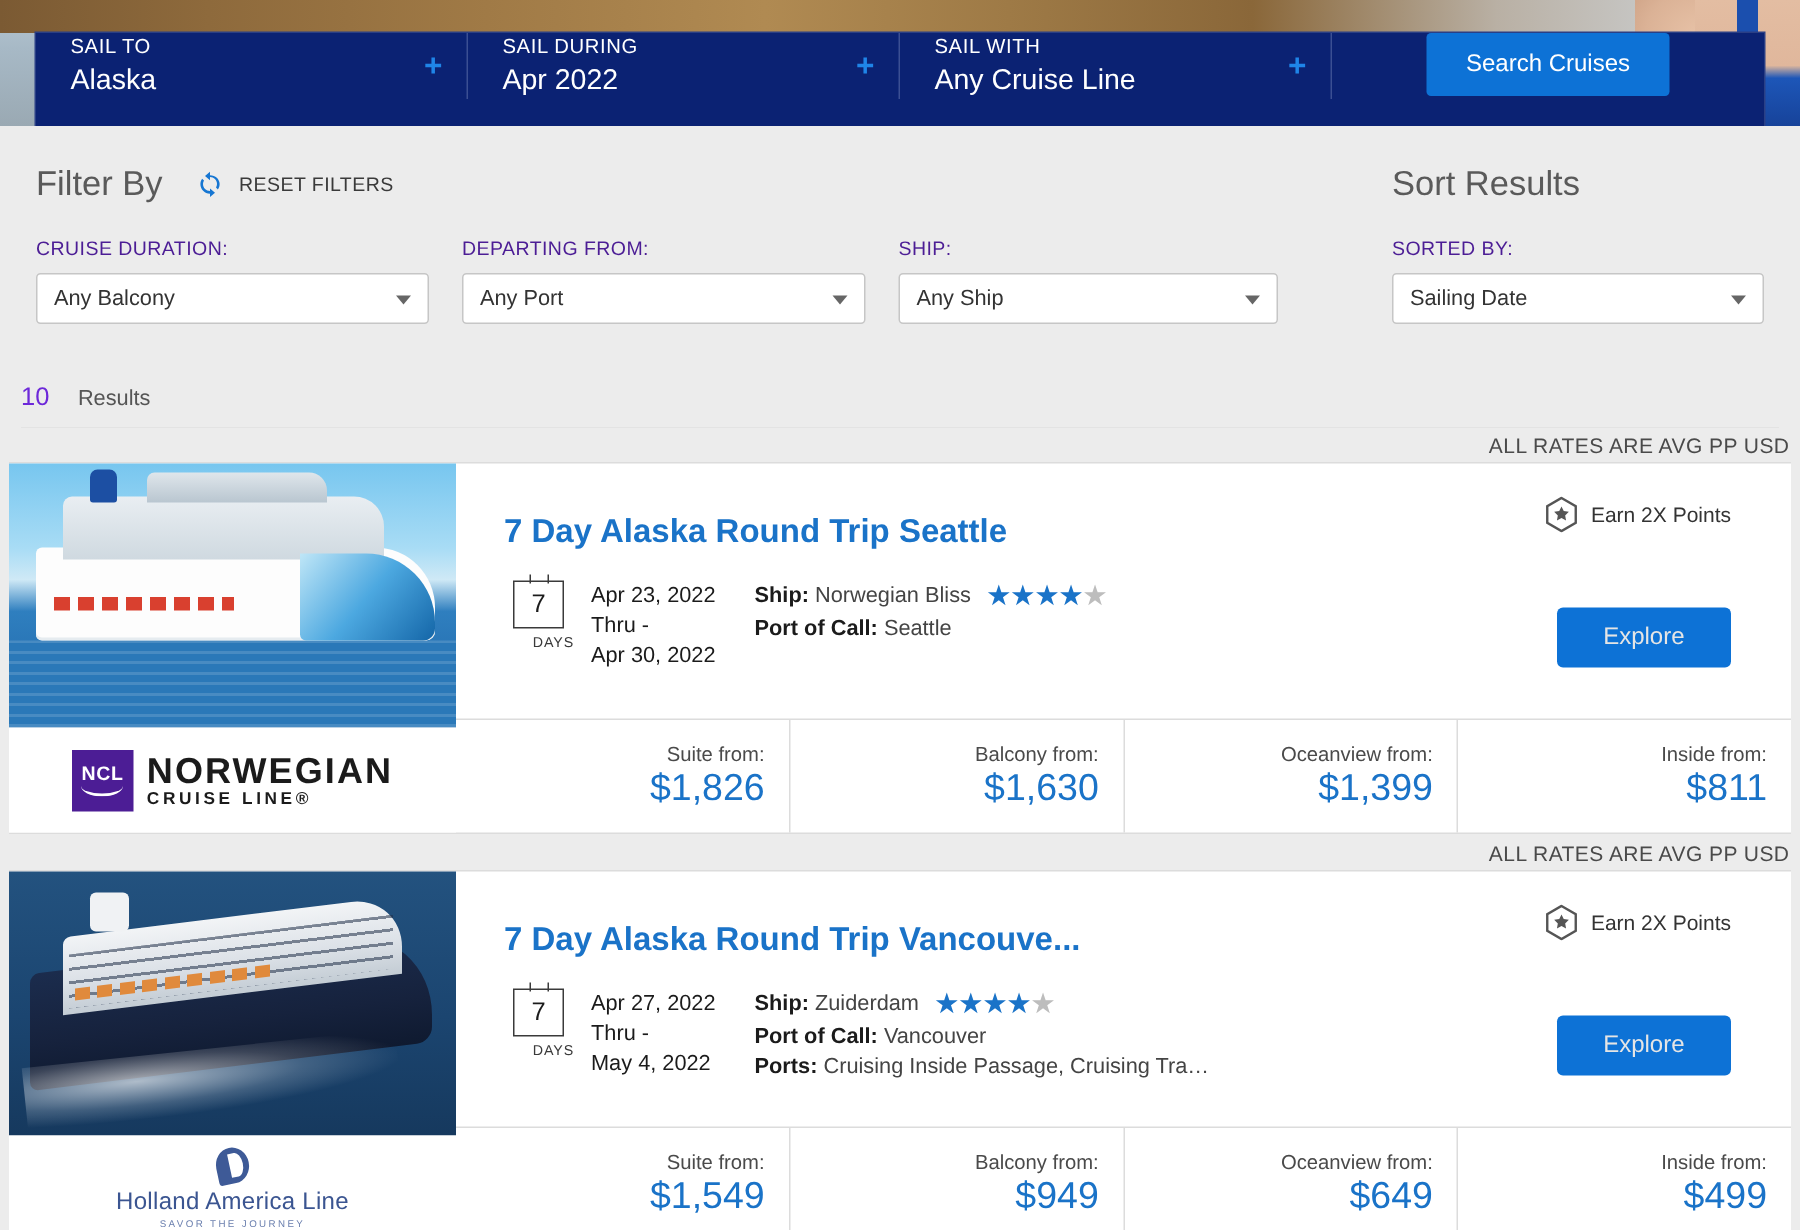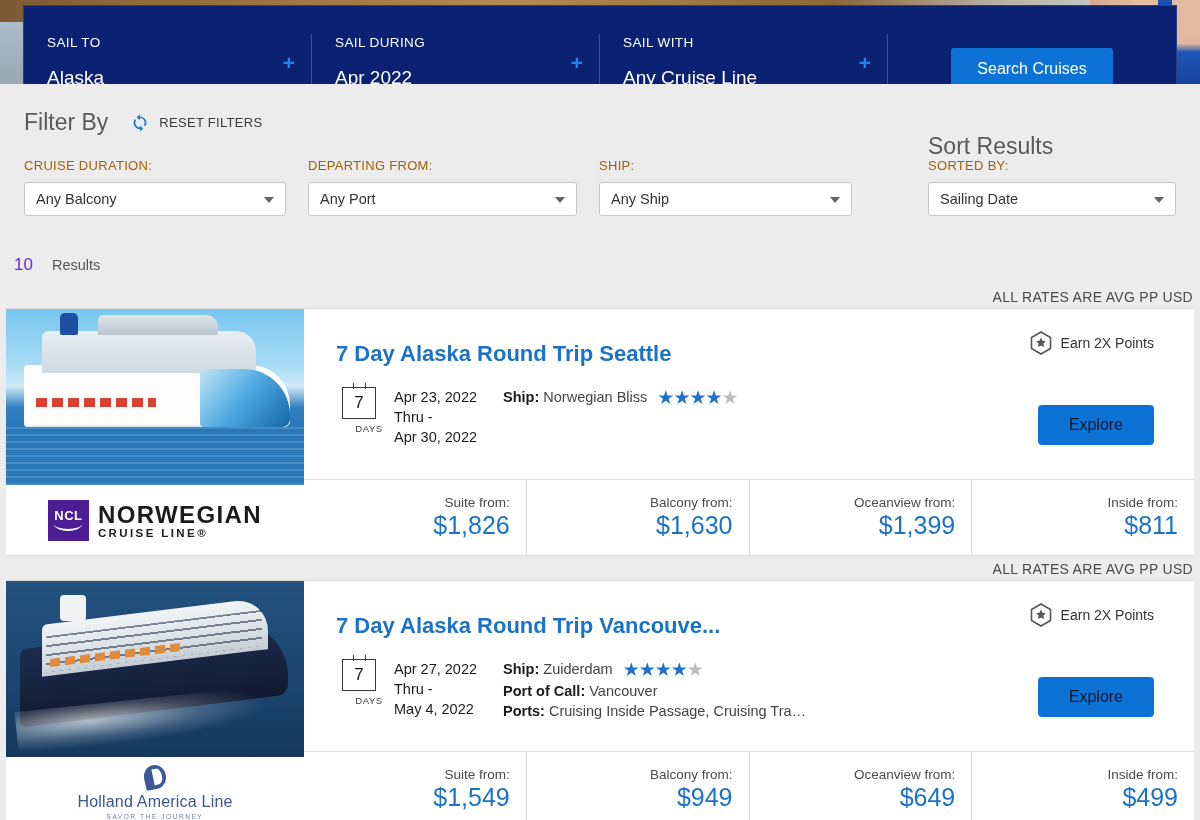"SAIL TO" .searchbar { align-items: flex-end -> flex-start; top: 6px -> 22px }
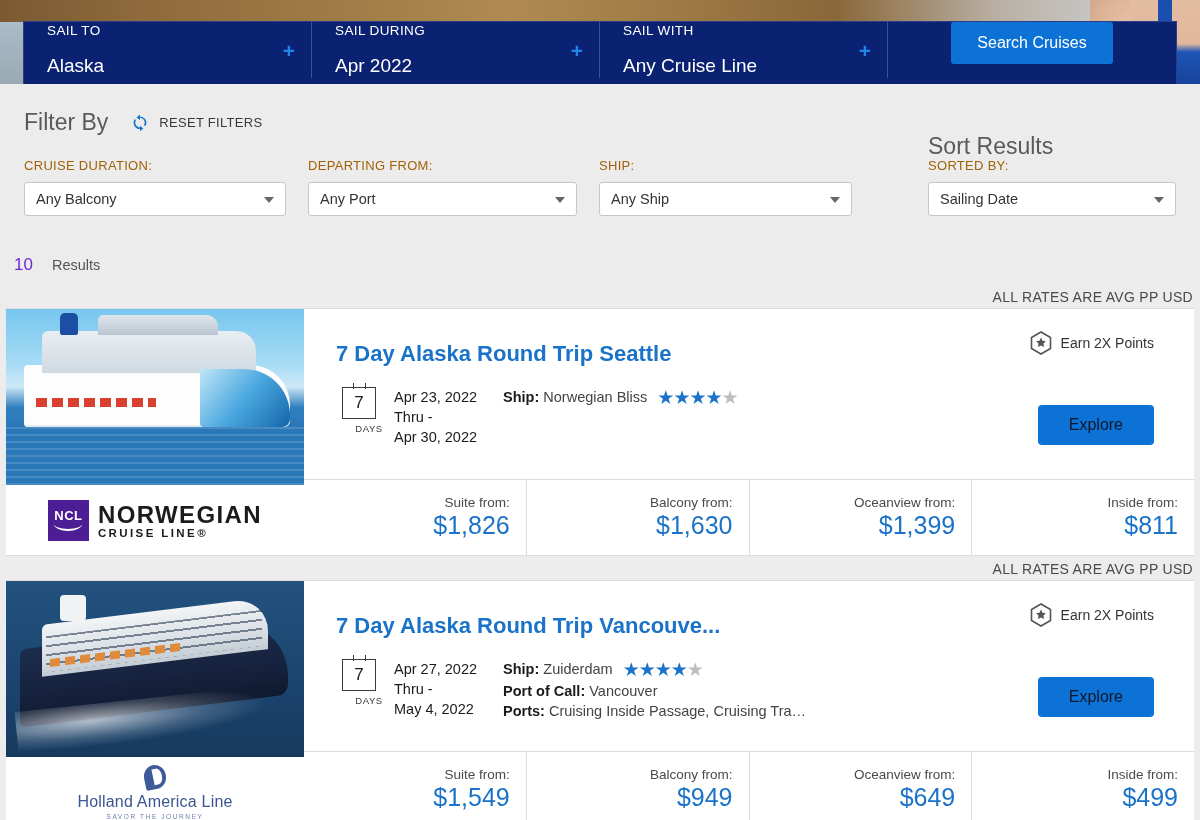"Alaska" .sb-value { margin-top: 15px -> 3px }
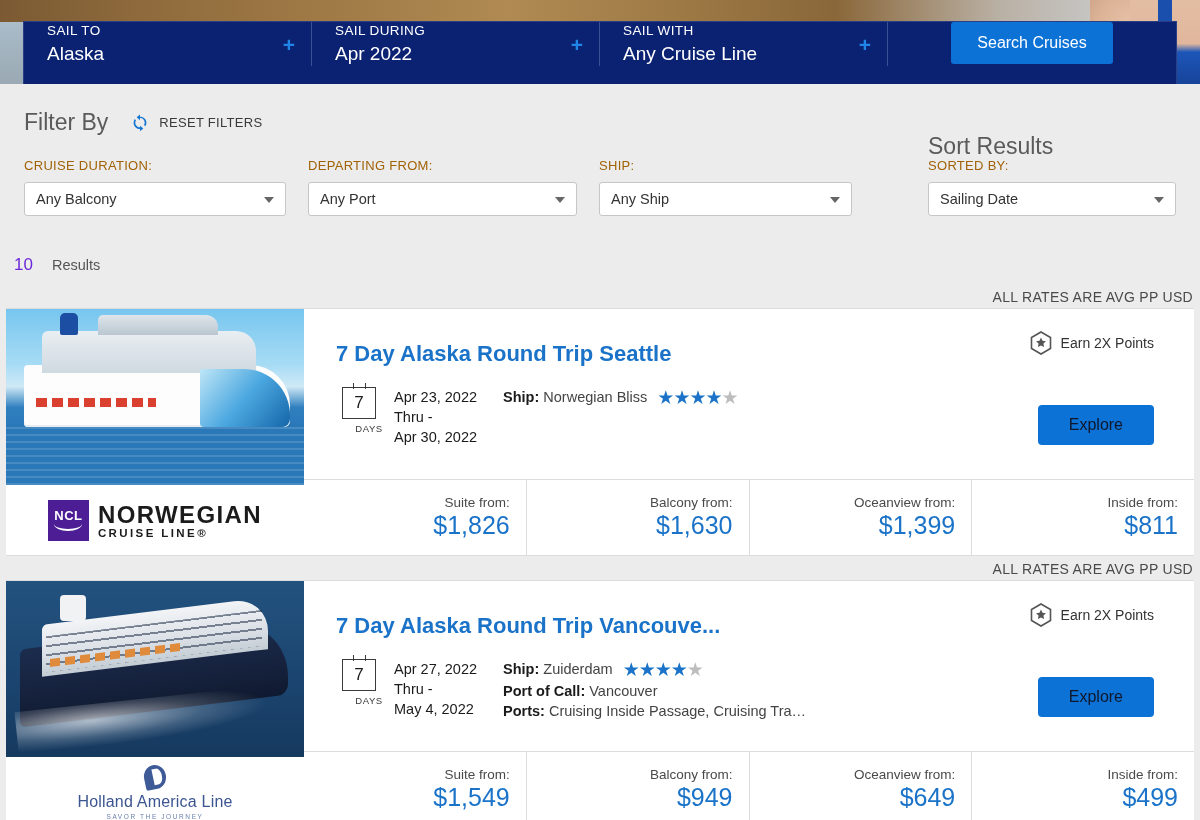"Sort Results" .sort-title { margin-top: 24px -> none }
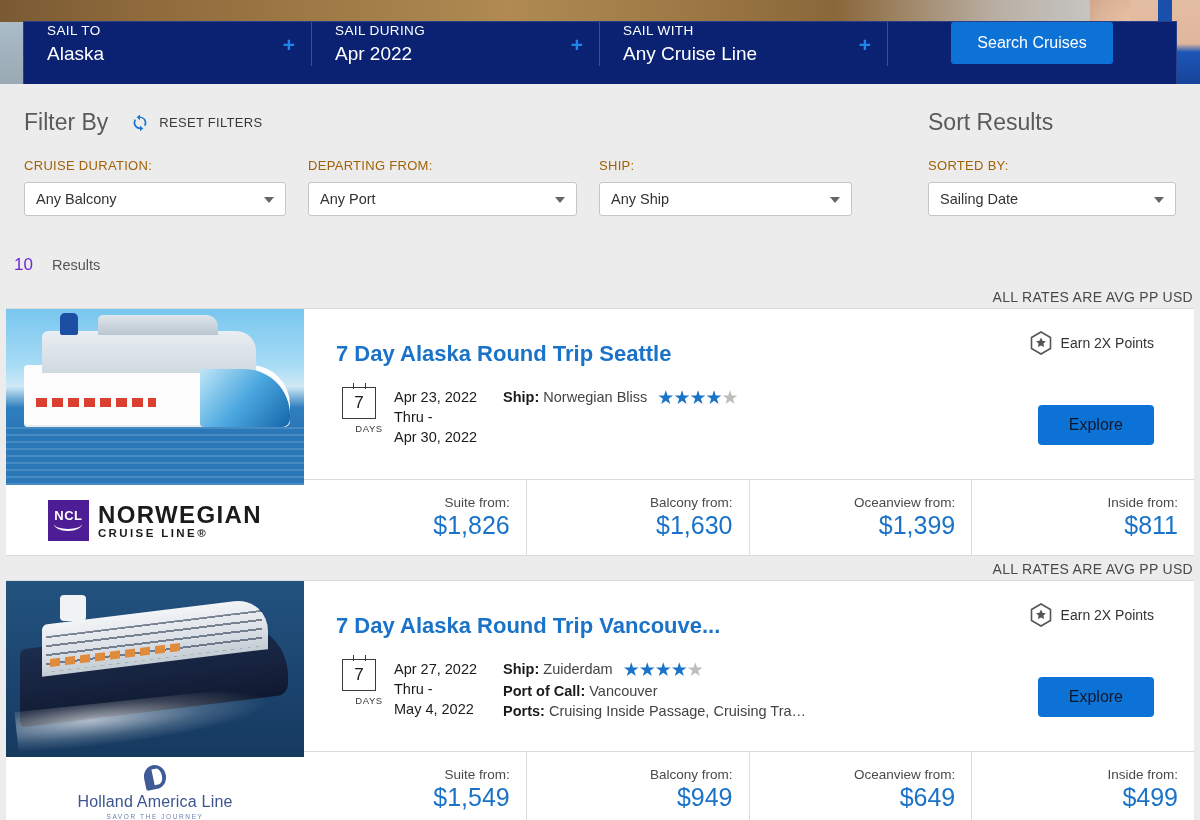"CRUISE DURATION:" .fg-label { color: #a16207 -> #4c1d95 }
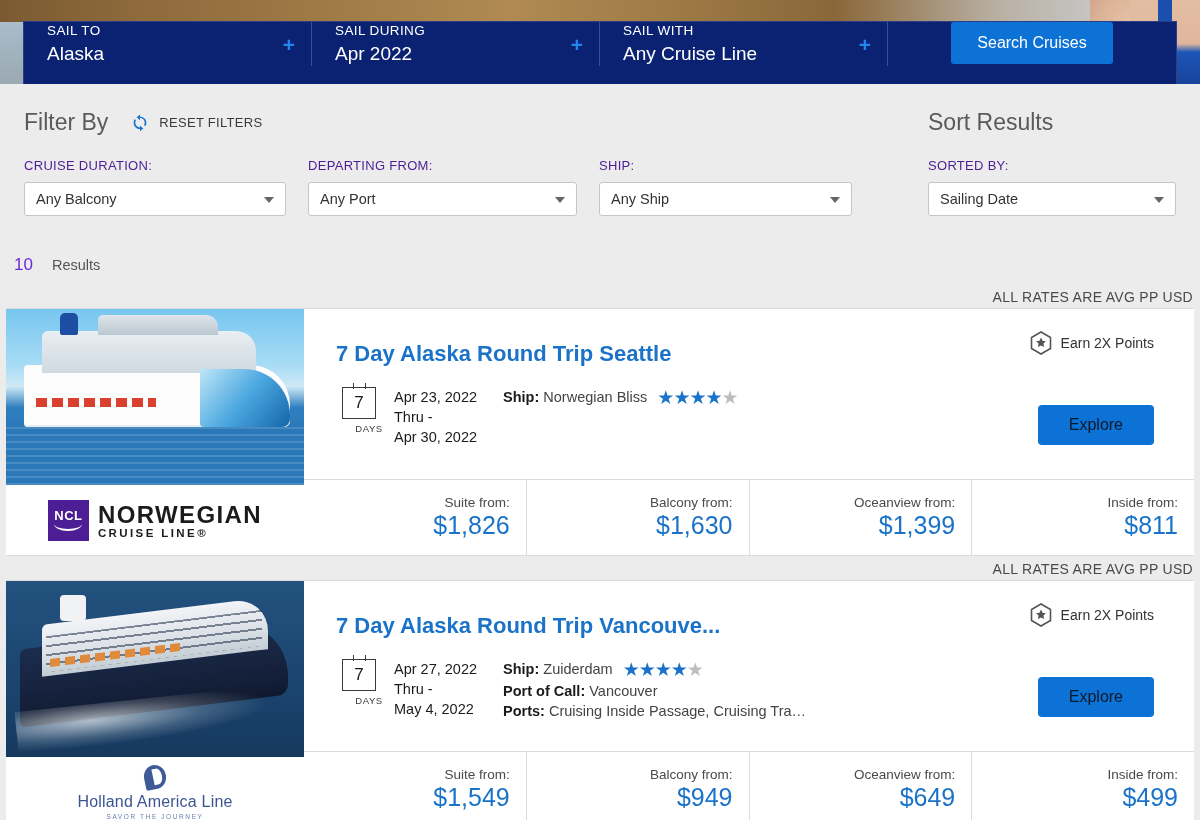"Port of Call: Seattle" div.info-row { html: none -> <div> <span>Port of Call:</span> <span>Seattle</span> </div> }
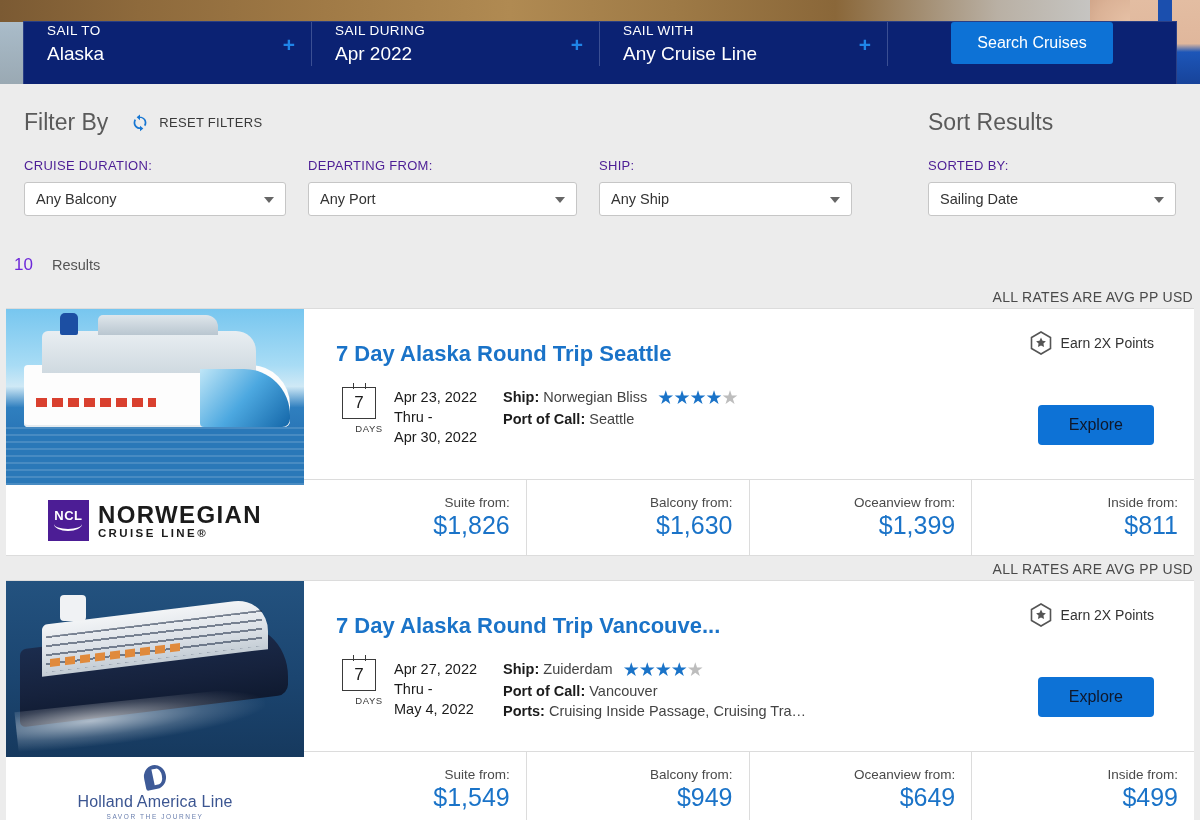"Explore" .explore-btn { color: #0f172a -> #e5e5e5 }
